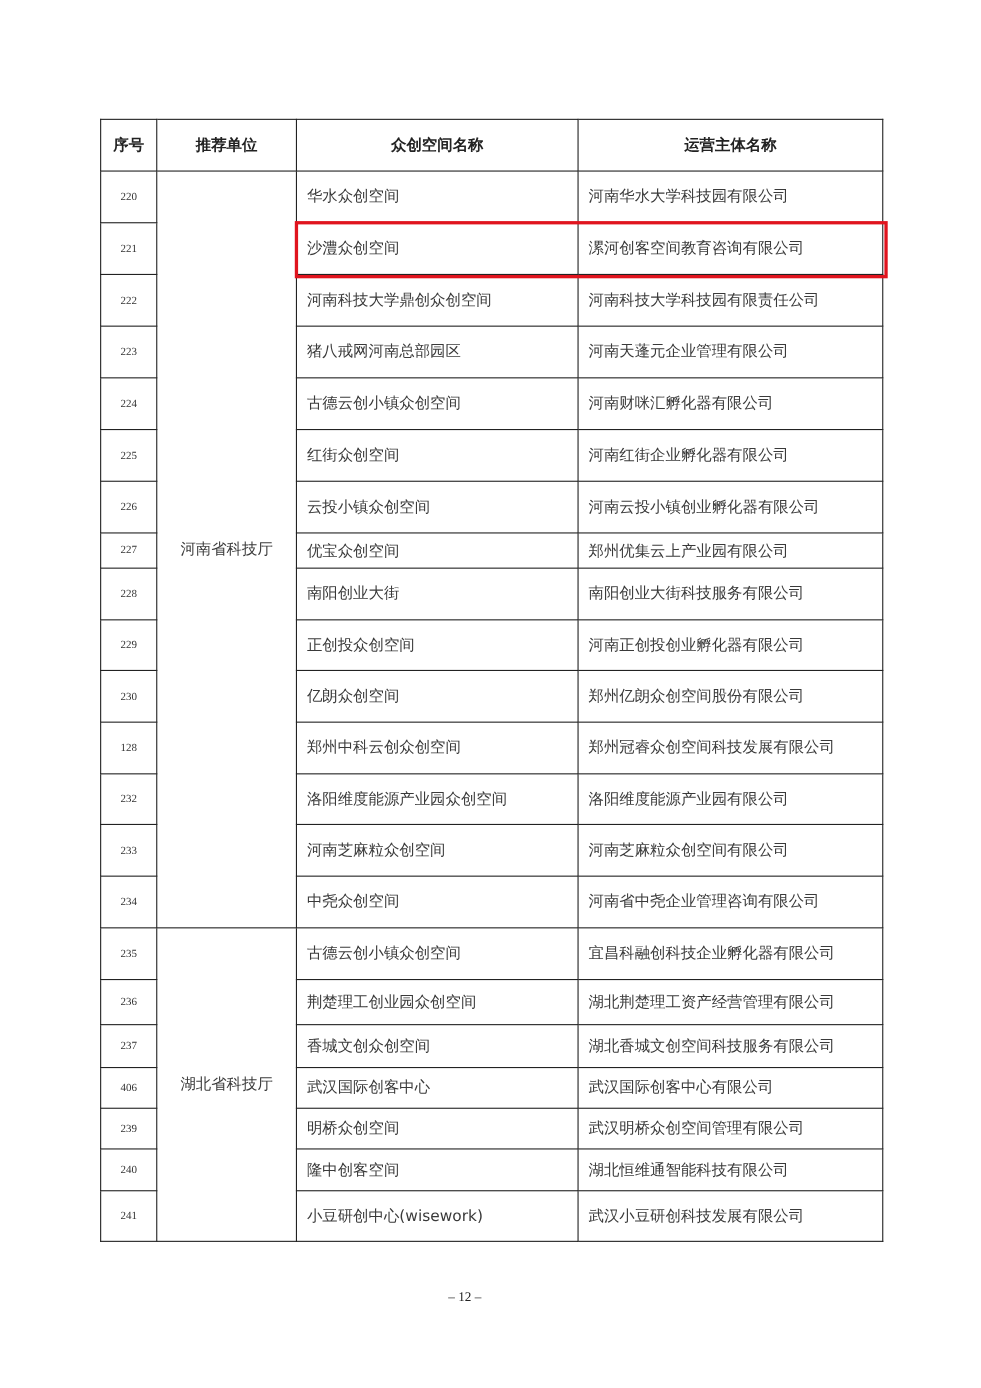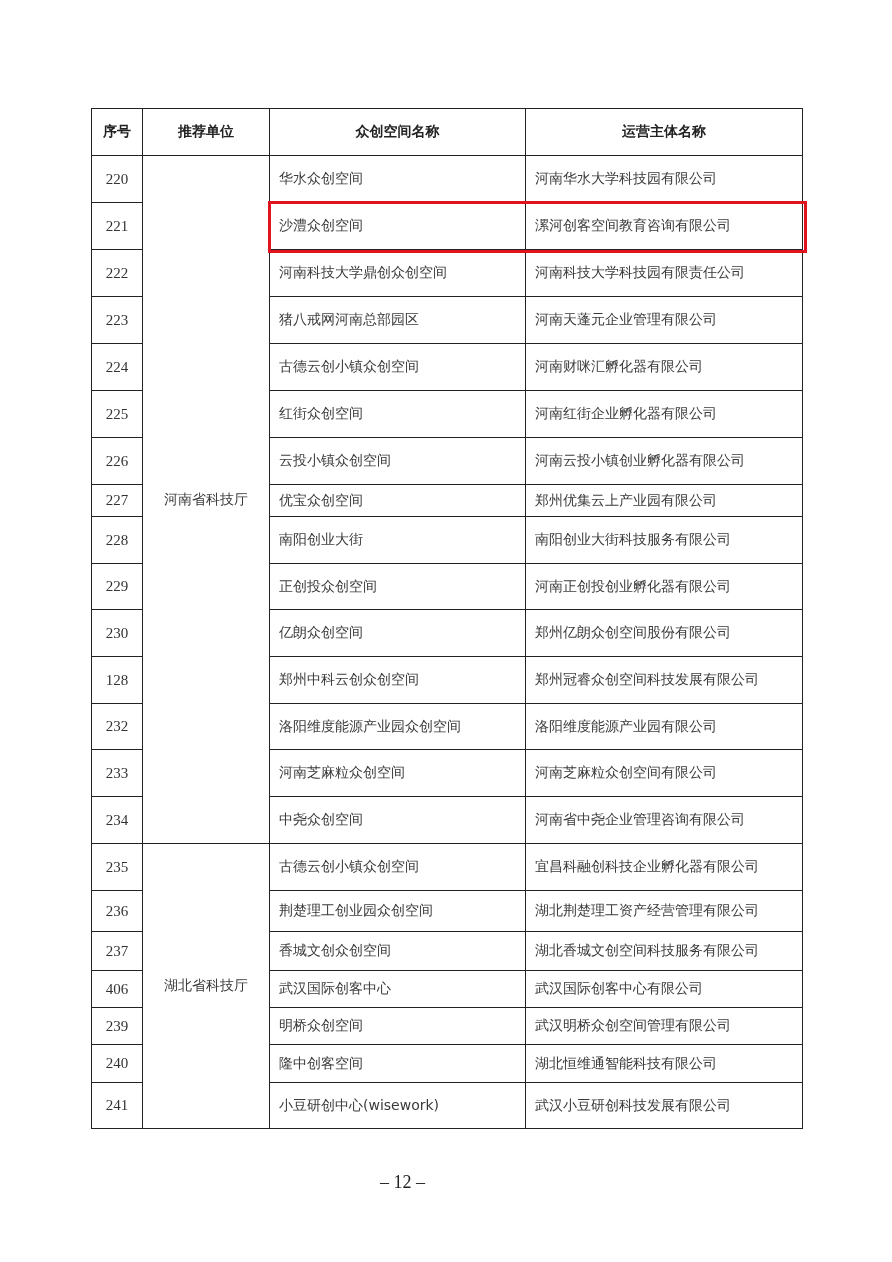"220" td.num { font-size: 15px -> 10px }
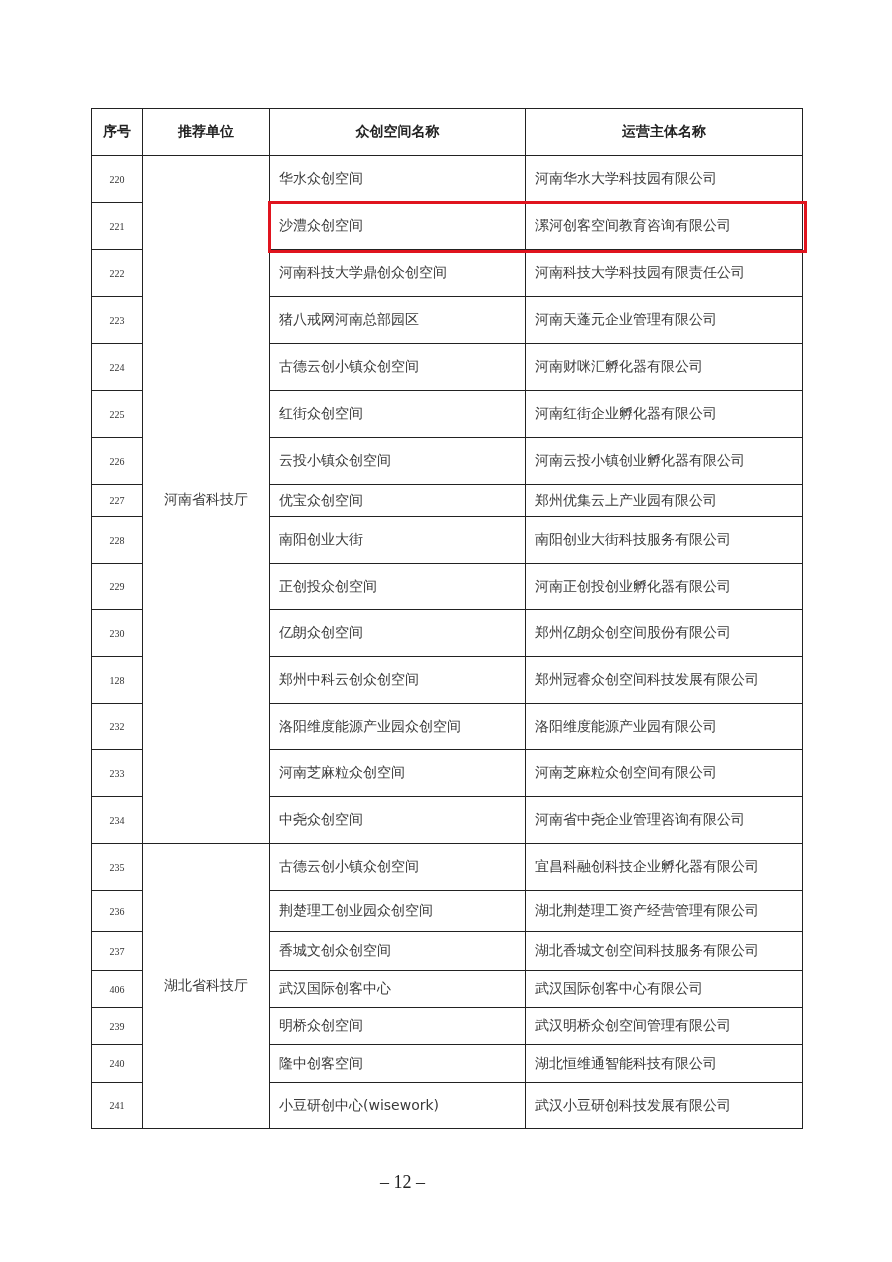"– 12 –" .page { font-size: 18px -> 12px; padding-left: none -> 20px }
